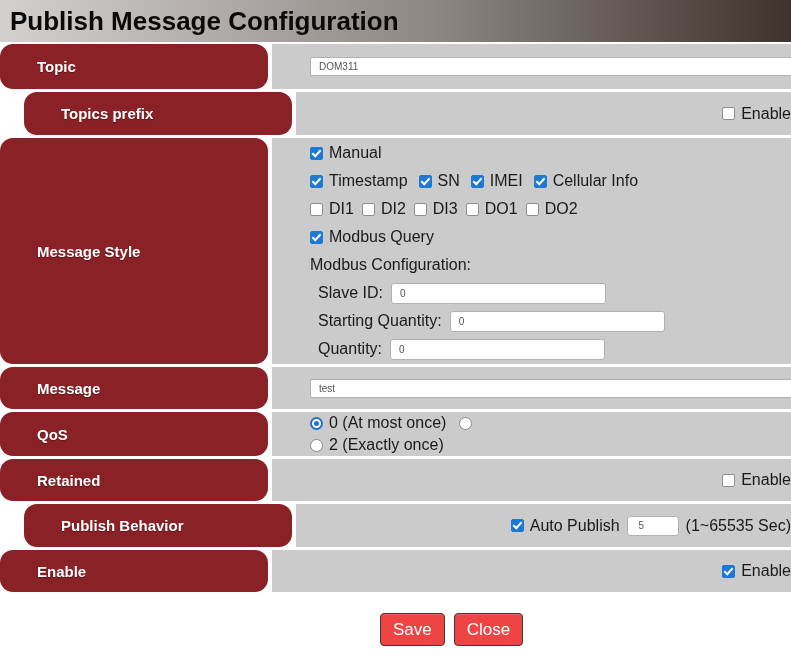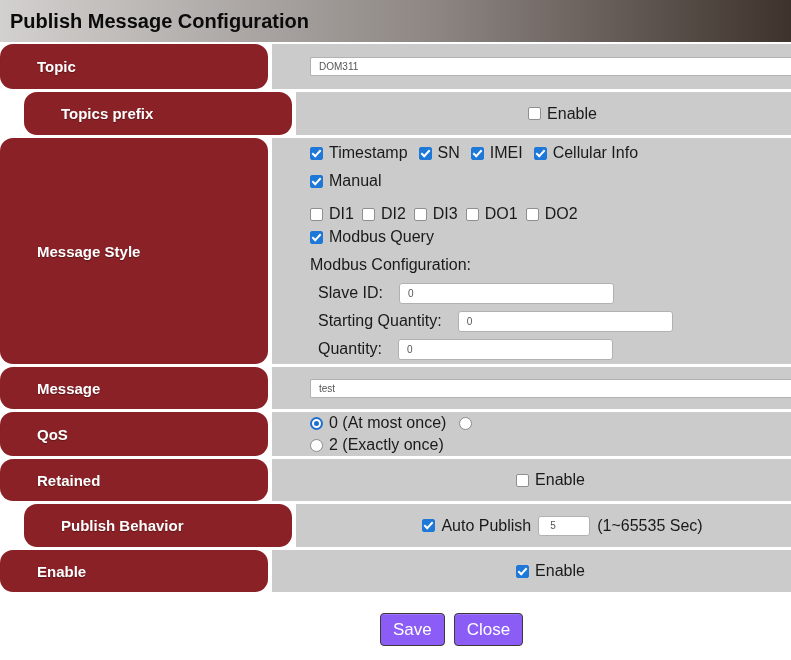"Publish Message Configuration" .header { font-size: 20px -> 26px }
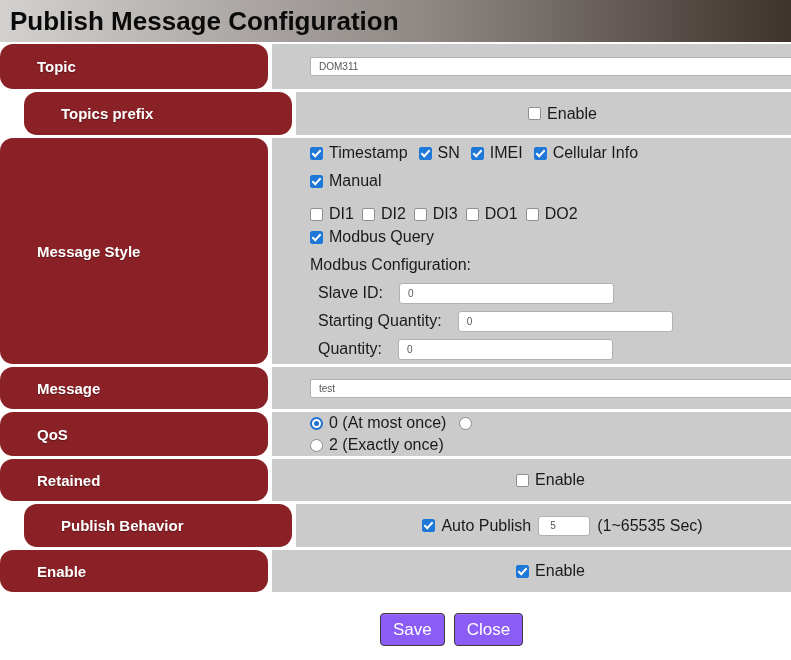"DOM311" .vcell.center { justify-content: center -> flex-end }
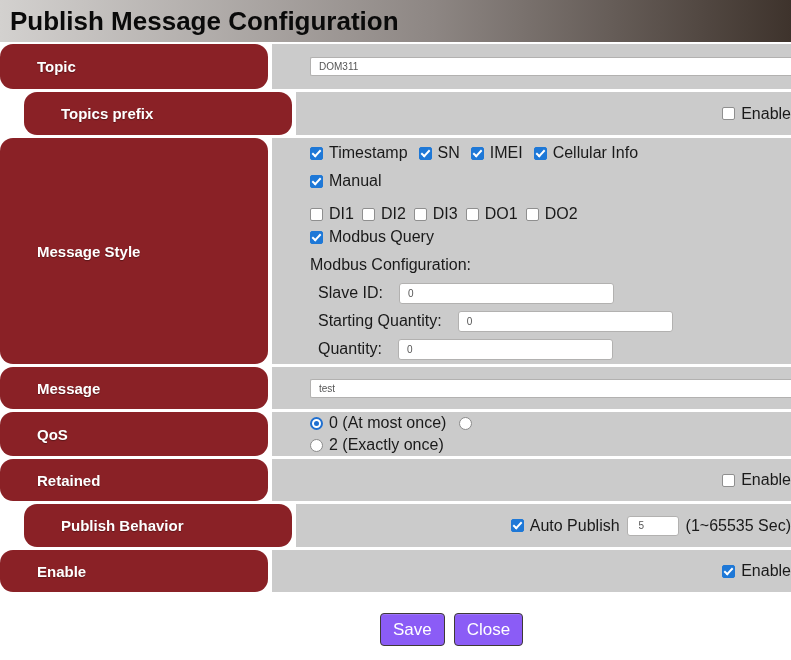"Timestamp" div.msline { order: before "Manual" -> after "Manual" }
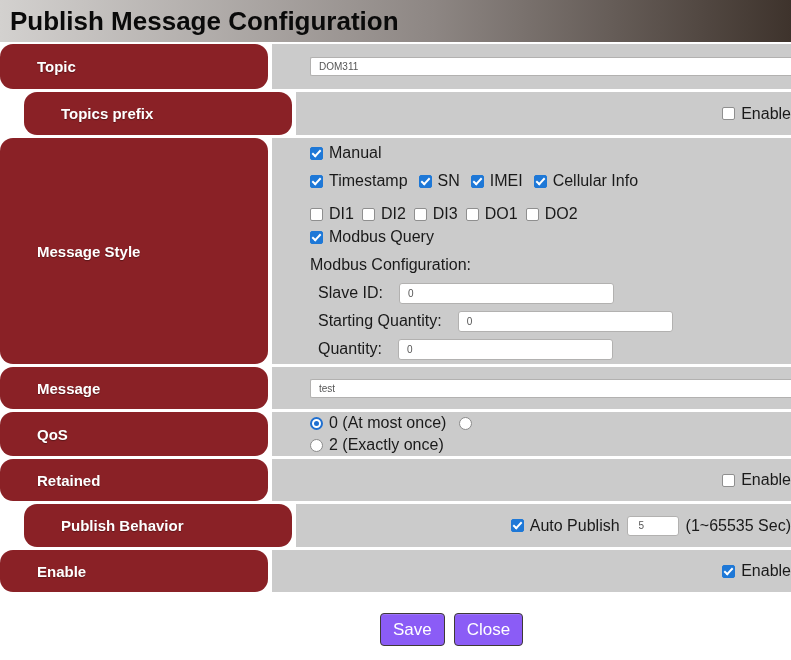"DI1" .iogap { align-items: flex-end -> none }
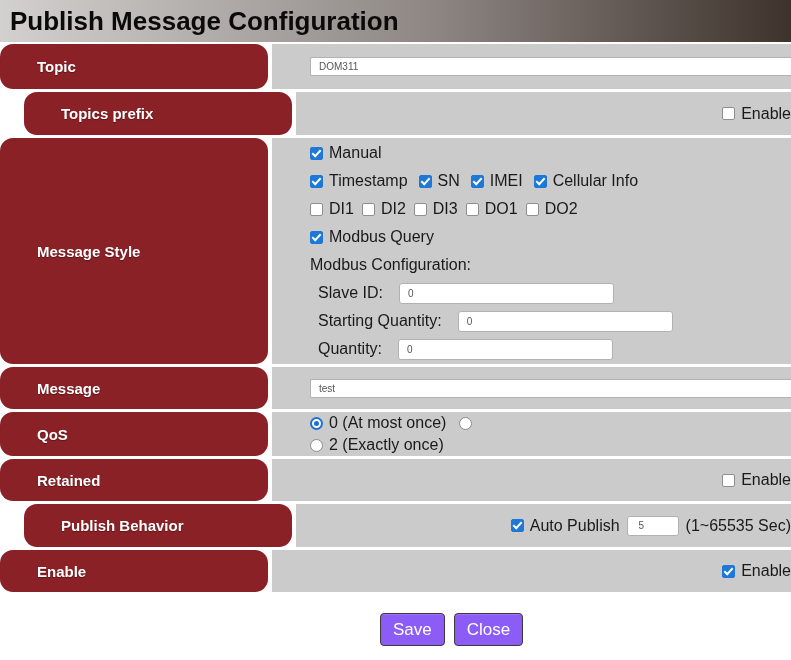"Slave ID:" .msline.indent { gap: 16px -> 8px }
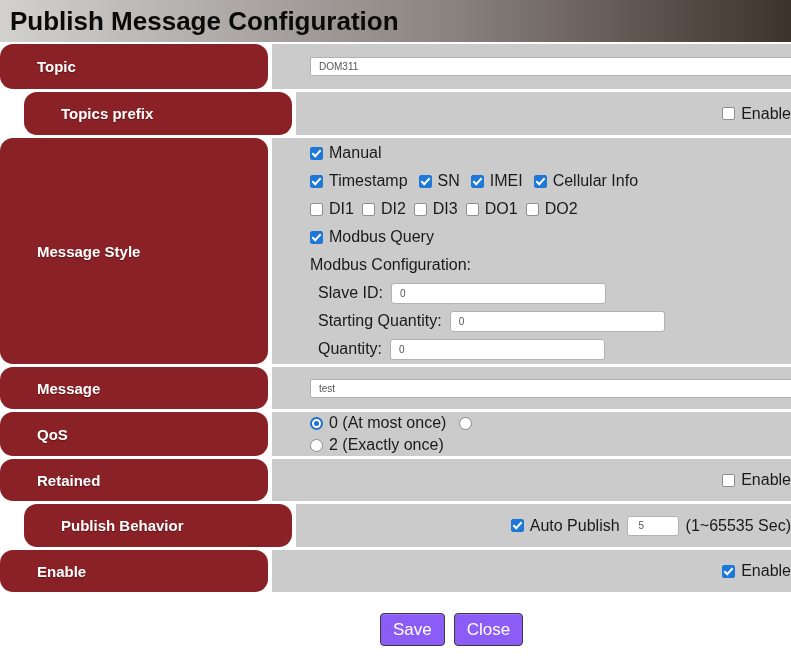"Save" .btn { background: #8b5cf6 -> #ef4444 }
